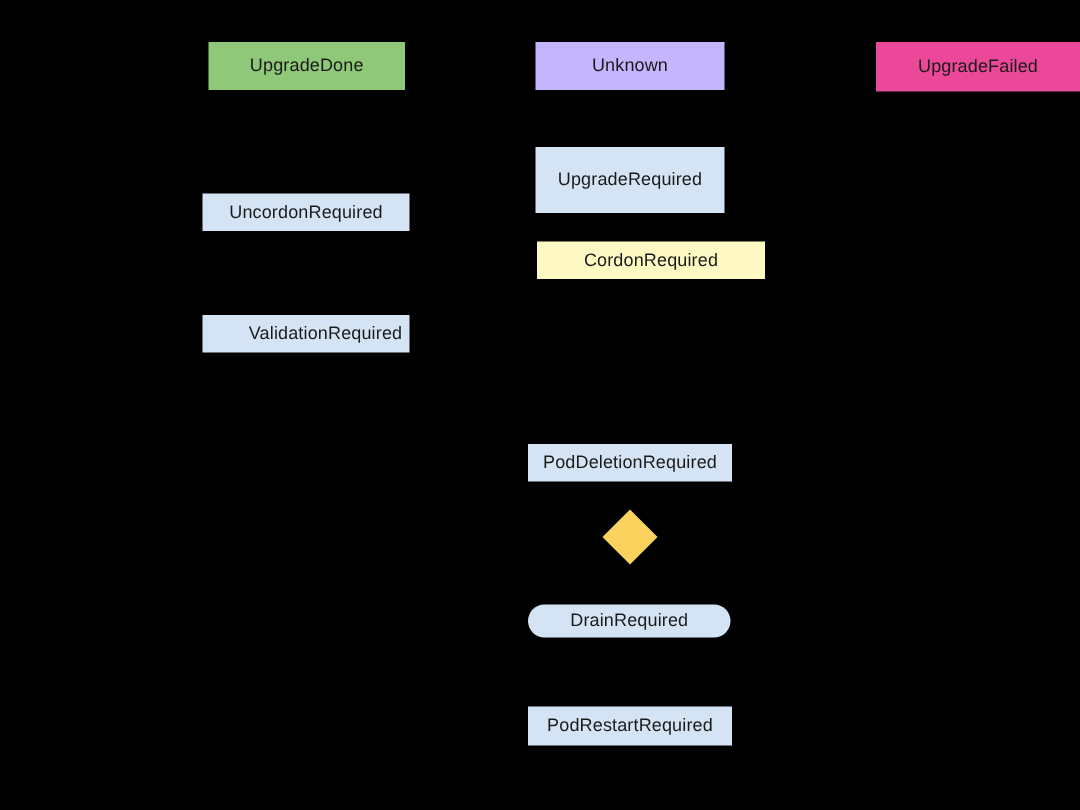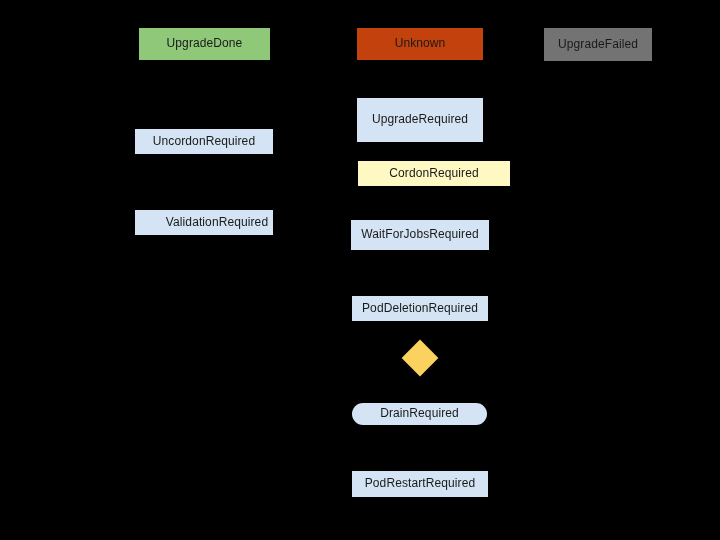"Unknown" div.node { background: #c2410c -> #c4b5fd }
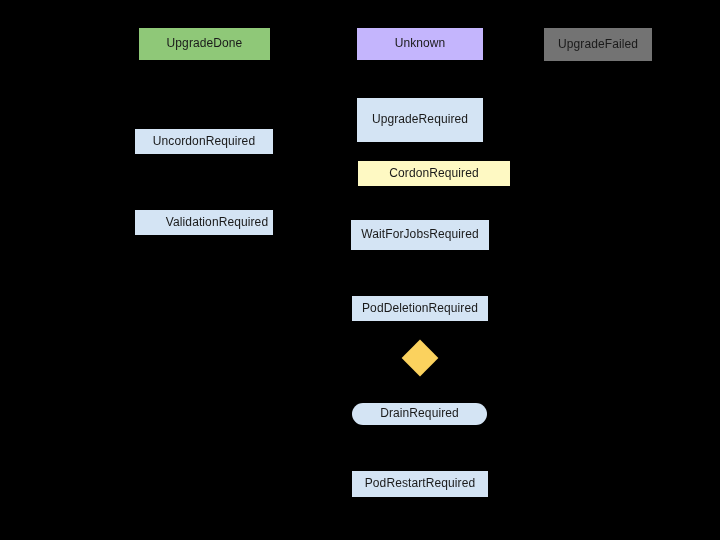"UpgradeFailed" div.node { background: #737373 -> #ec4899; left: 508px -> 548px; width: 108px -> 136px }
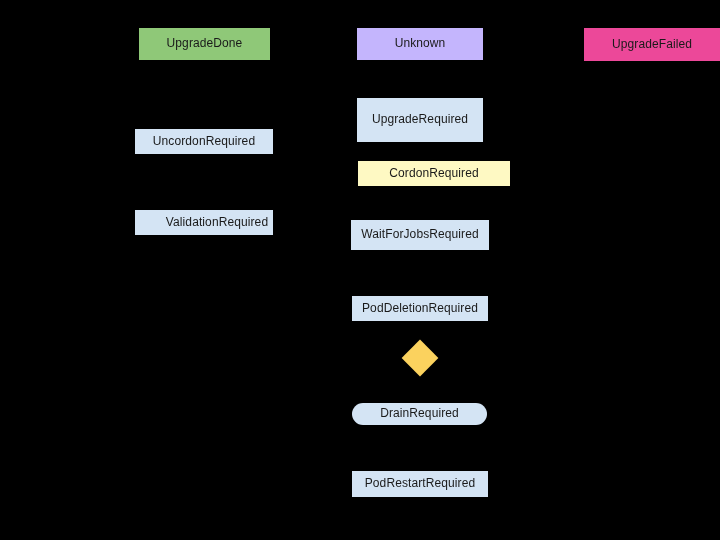"WaitForJobsRequired" div.node { html: <div> <span>WaitForJobsRequired</span> </div> -> none }
